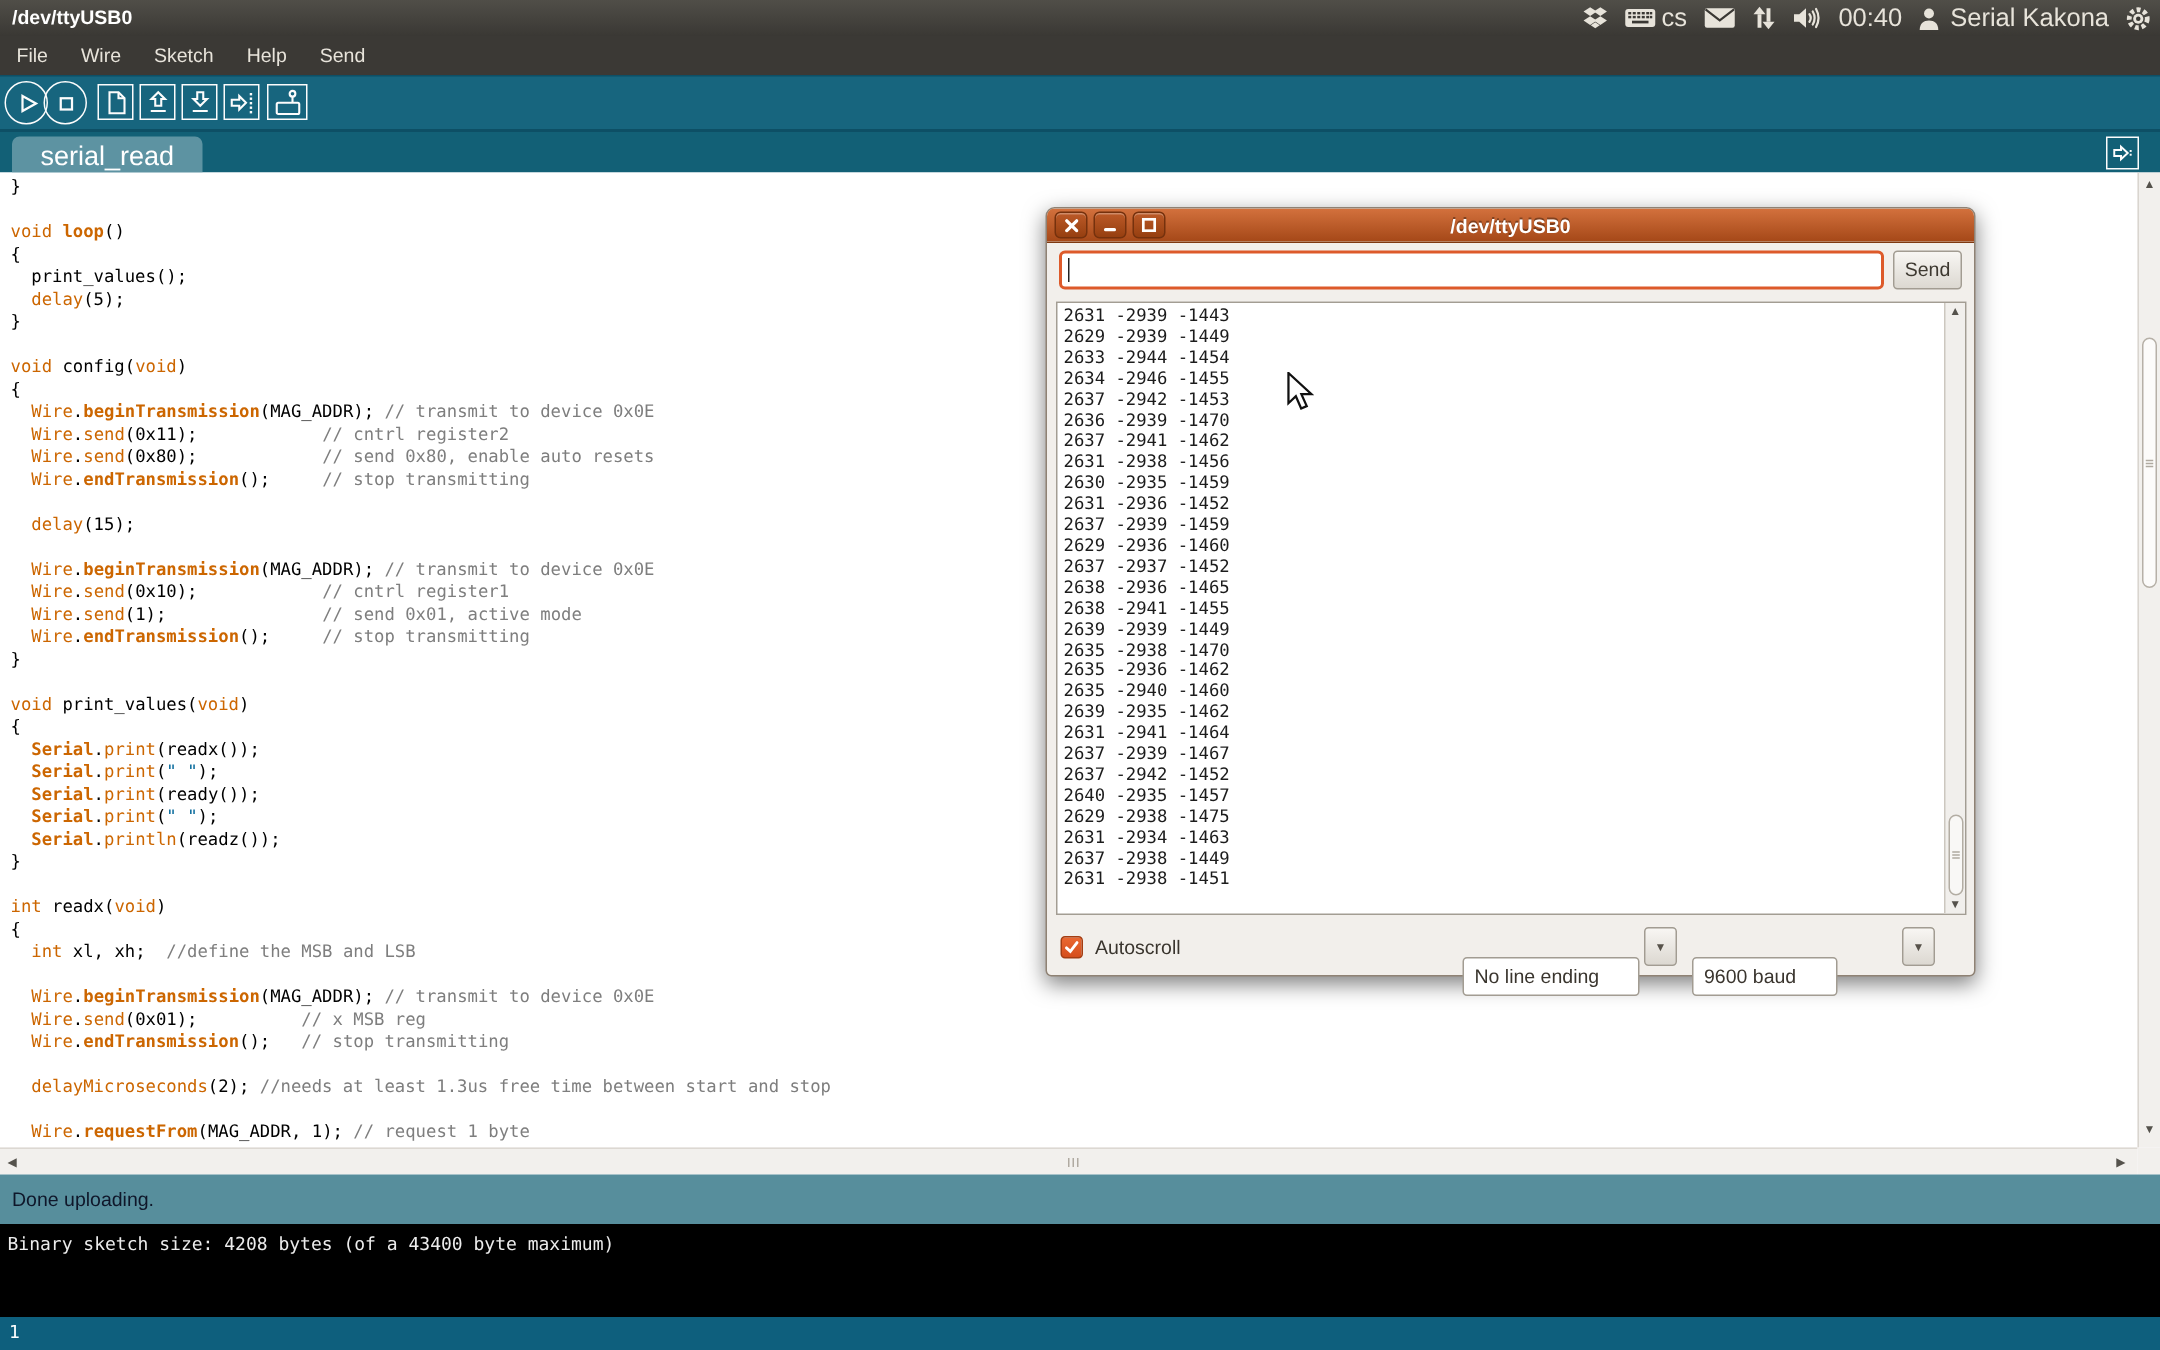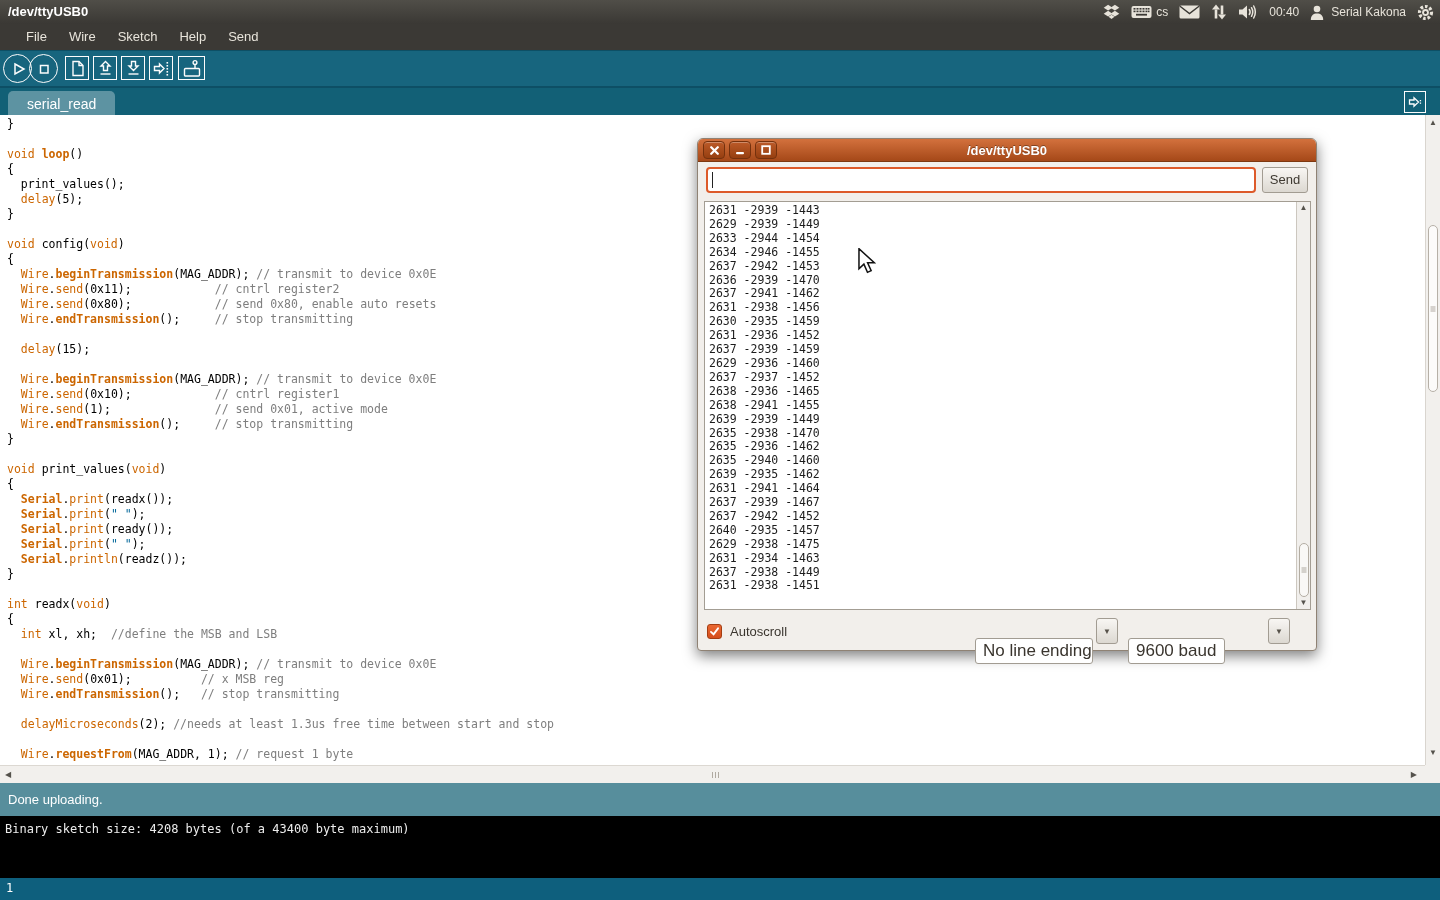"cs" #tray { font-size: 12px -> 17px }
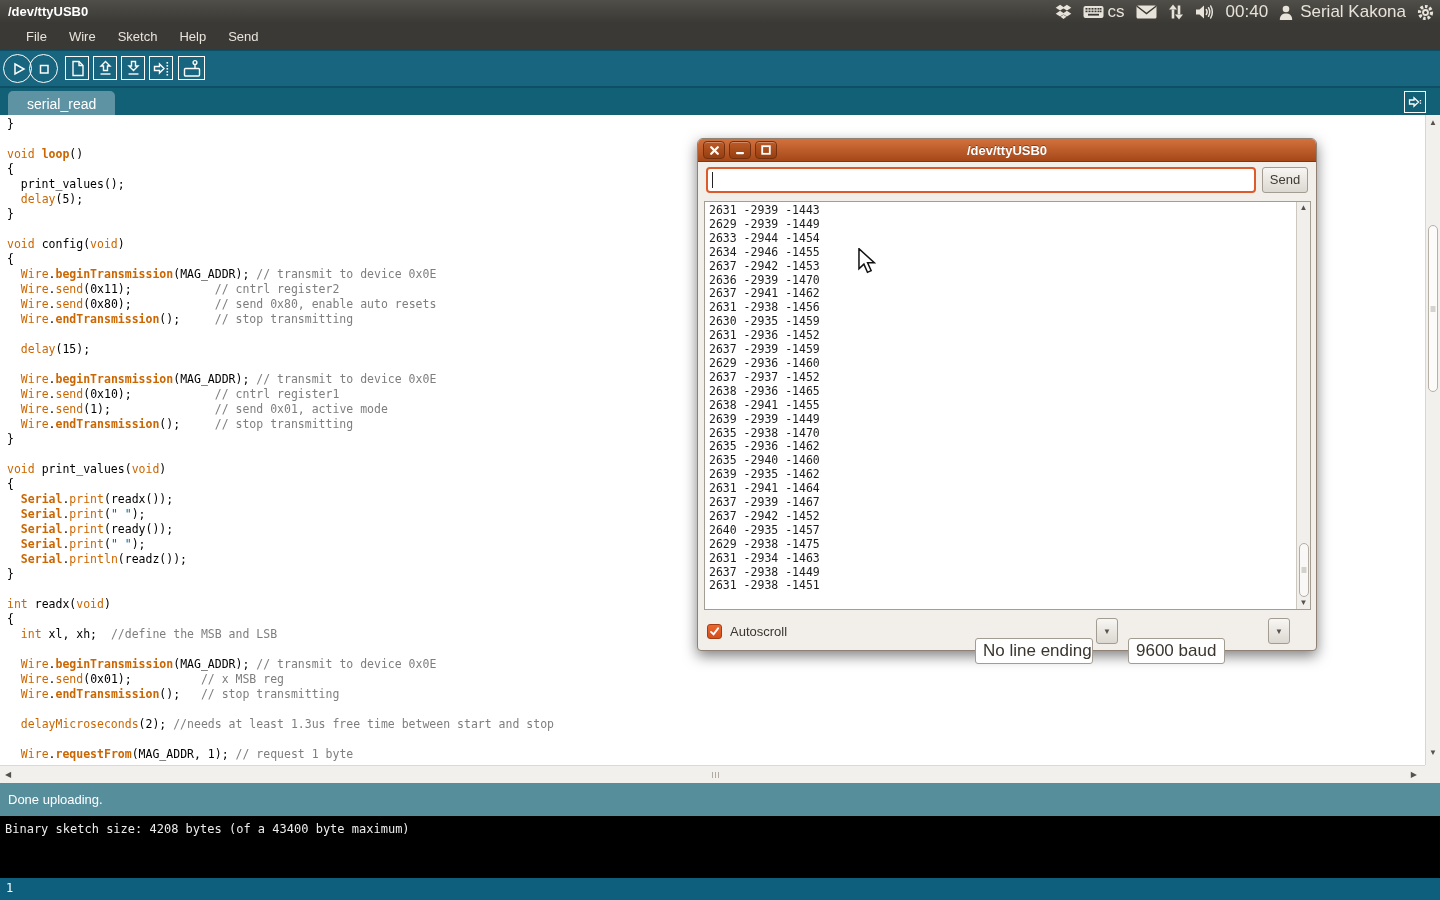"File" #menubar { padding-left: 15px -> 0 }
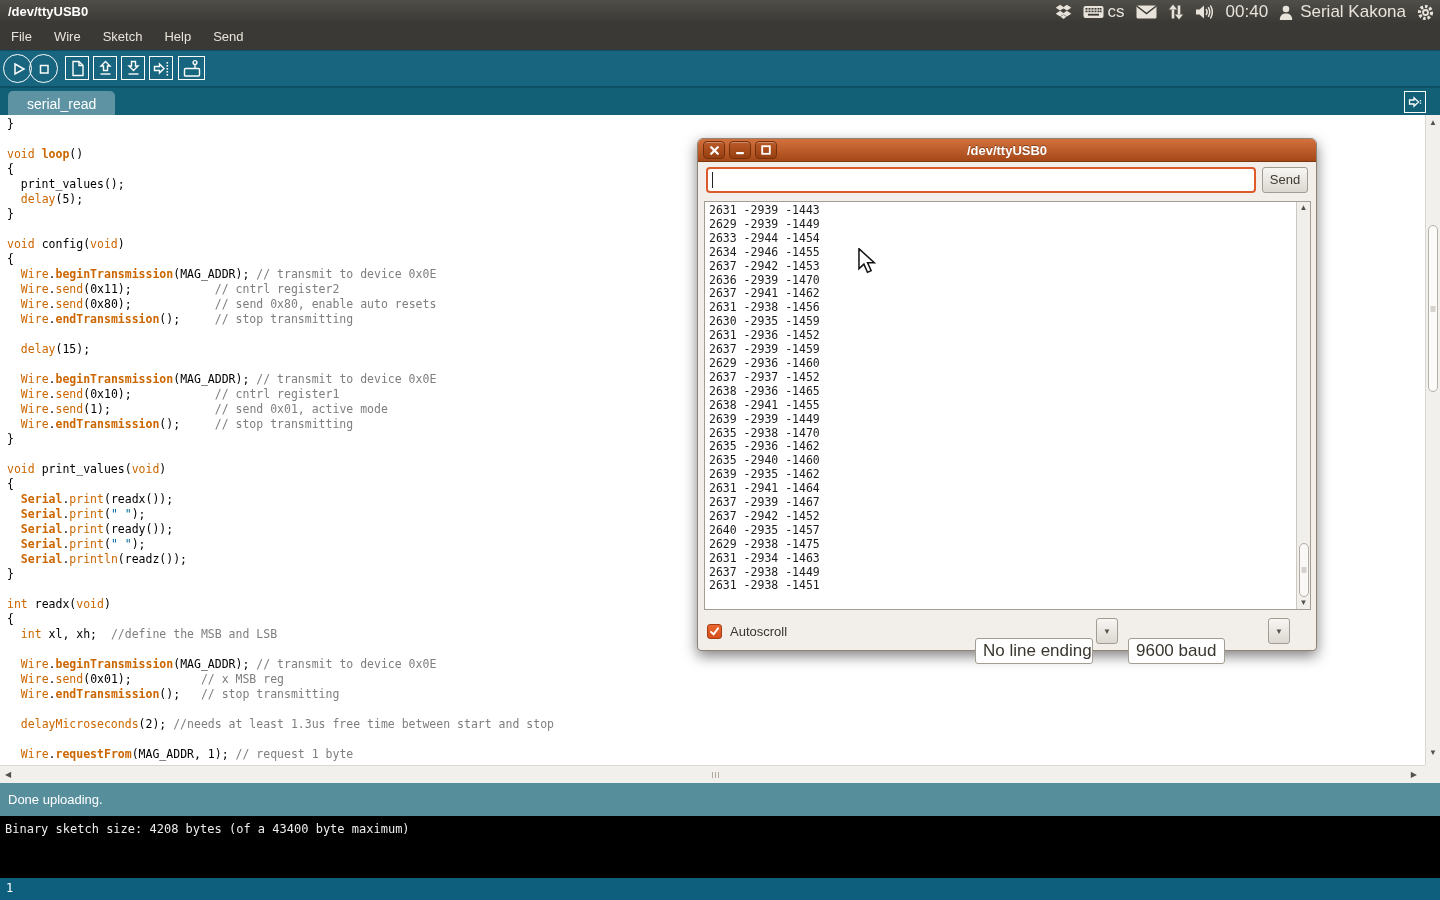"serial_read" #tab-active { font-size: 14px -> 18px }
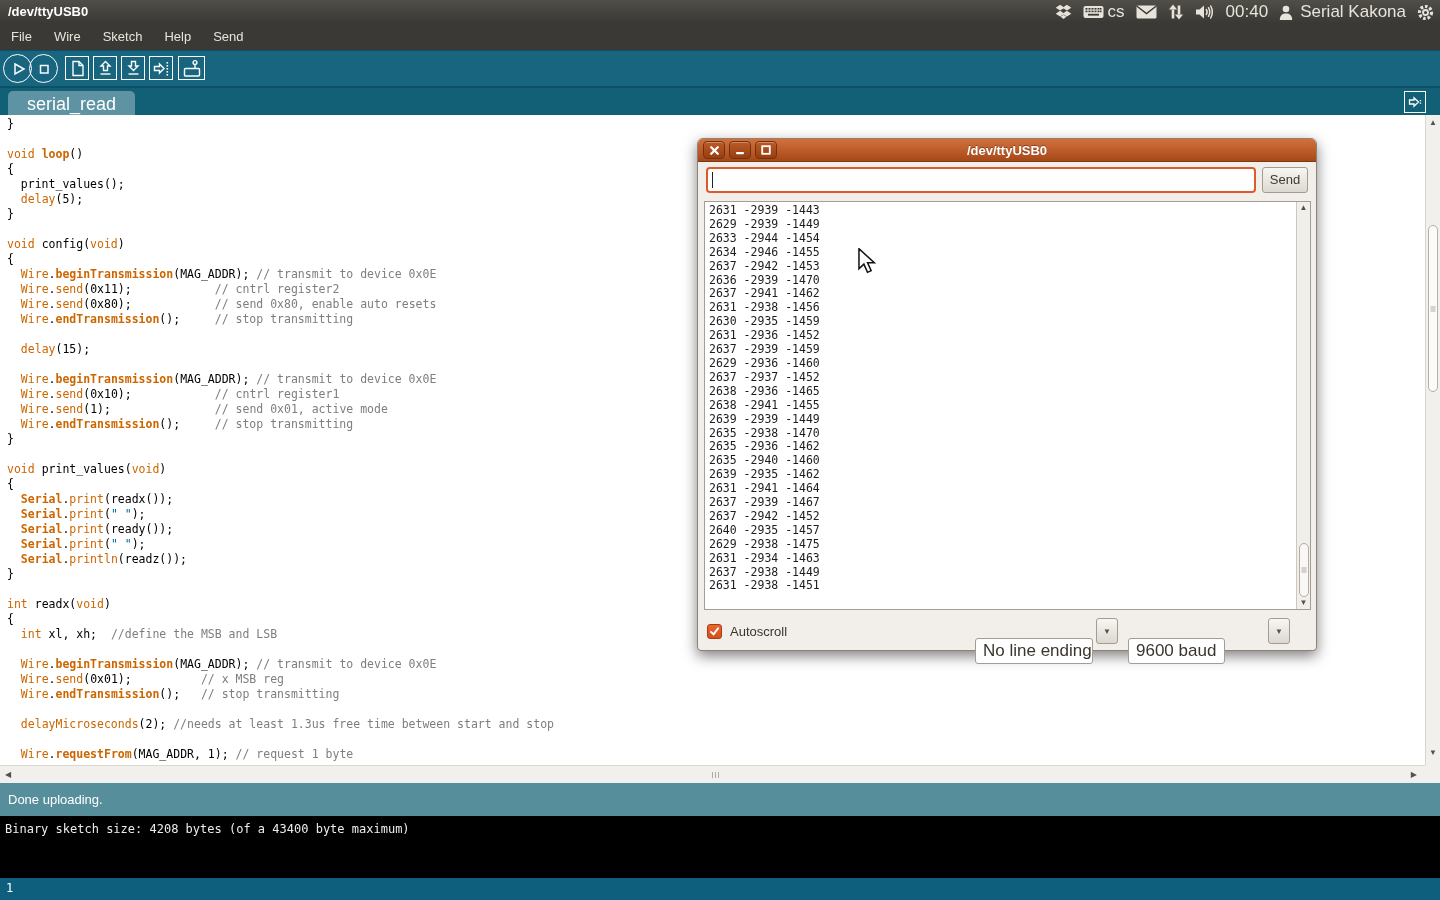"No line ending" .combo .cfield { font-size: 17px -> 13px }
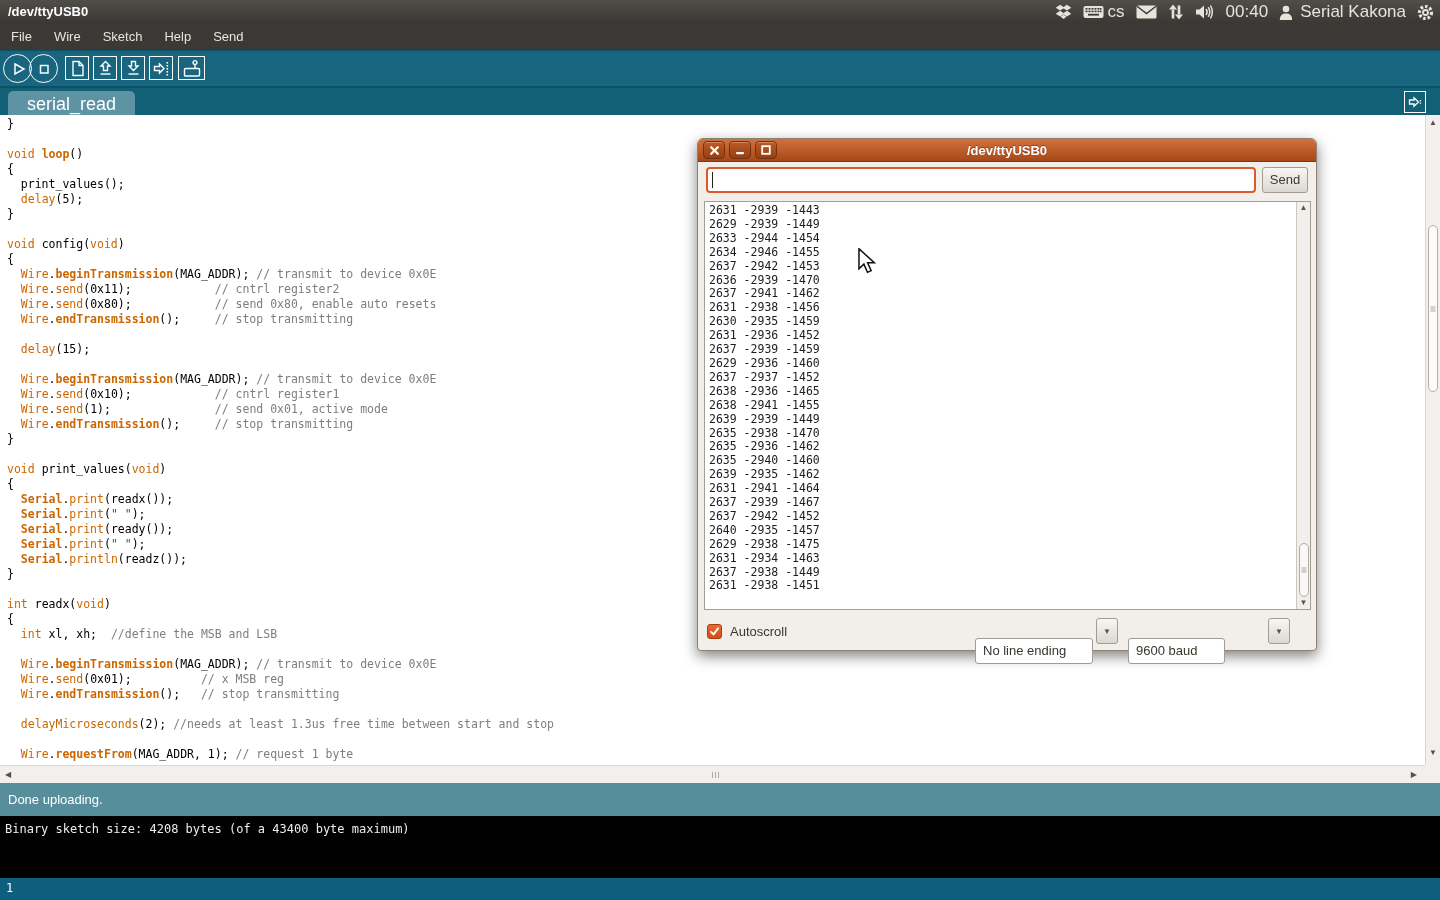"Done uploading." #statusbar { color: #ffffff -> #0f172a }
